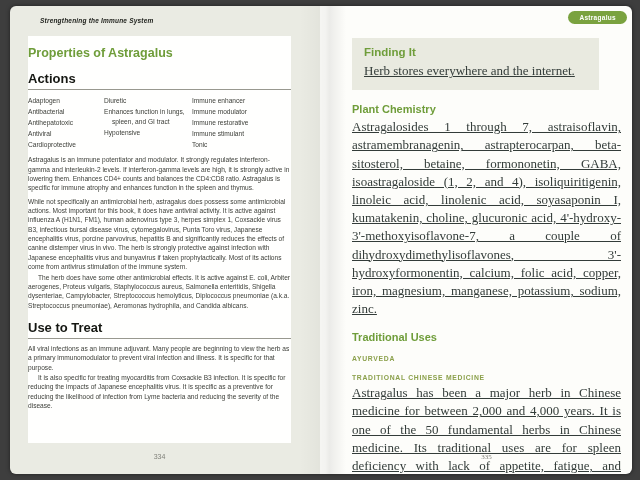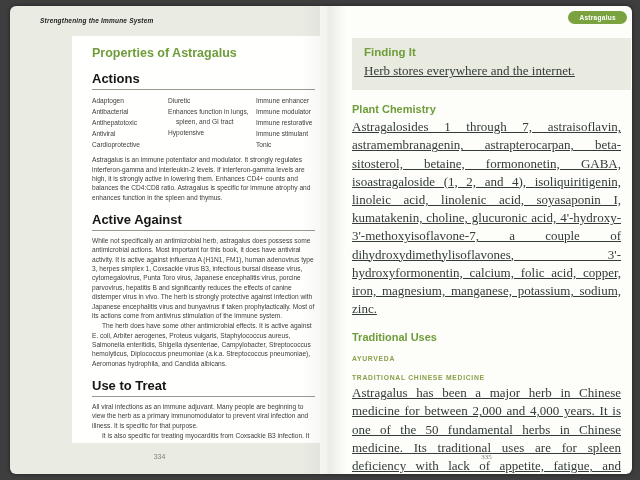"Properties of Astragalus" .panel { margin-left: 44px -> none; padding: 10px 20px -> 10px 0 }
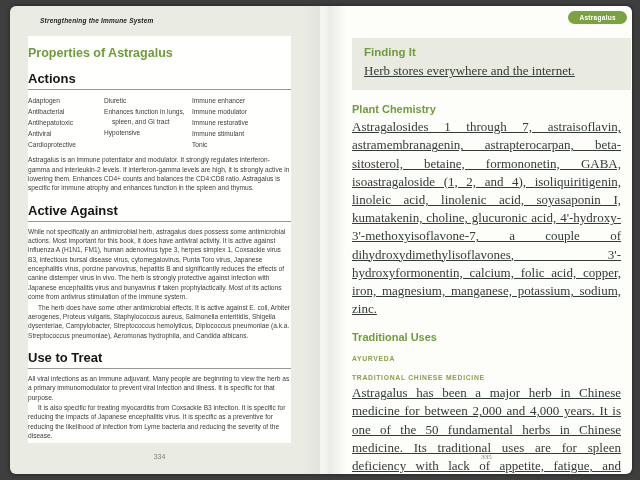"Finding It" .finding-box { width: 279px -> 247px }
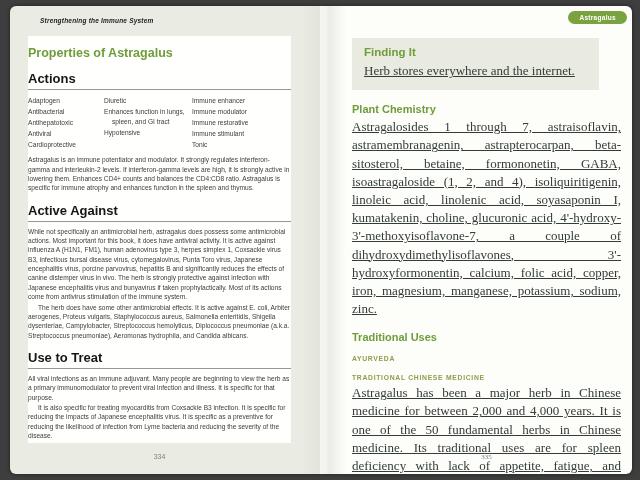"Active Against" div.sec-head { html: <div>Active Against</div> -> none }
